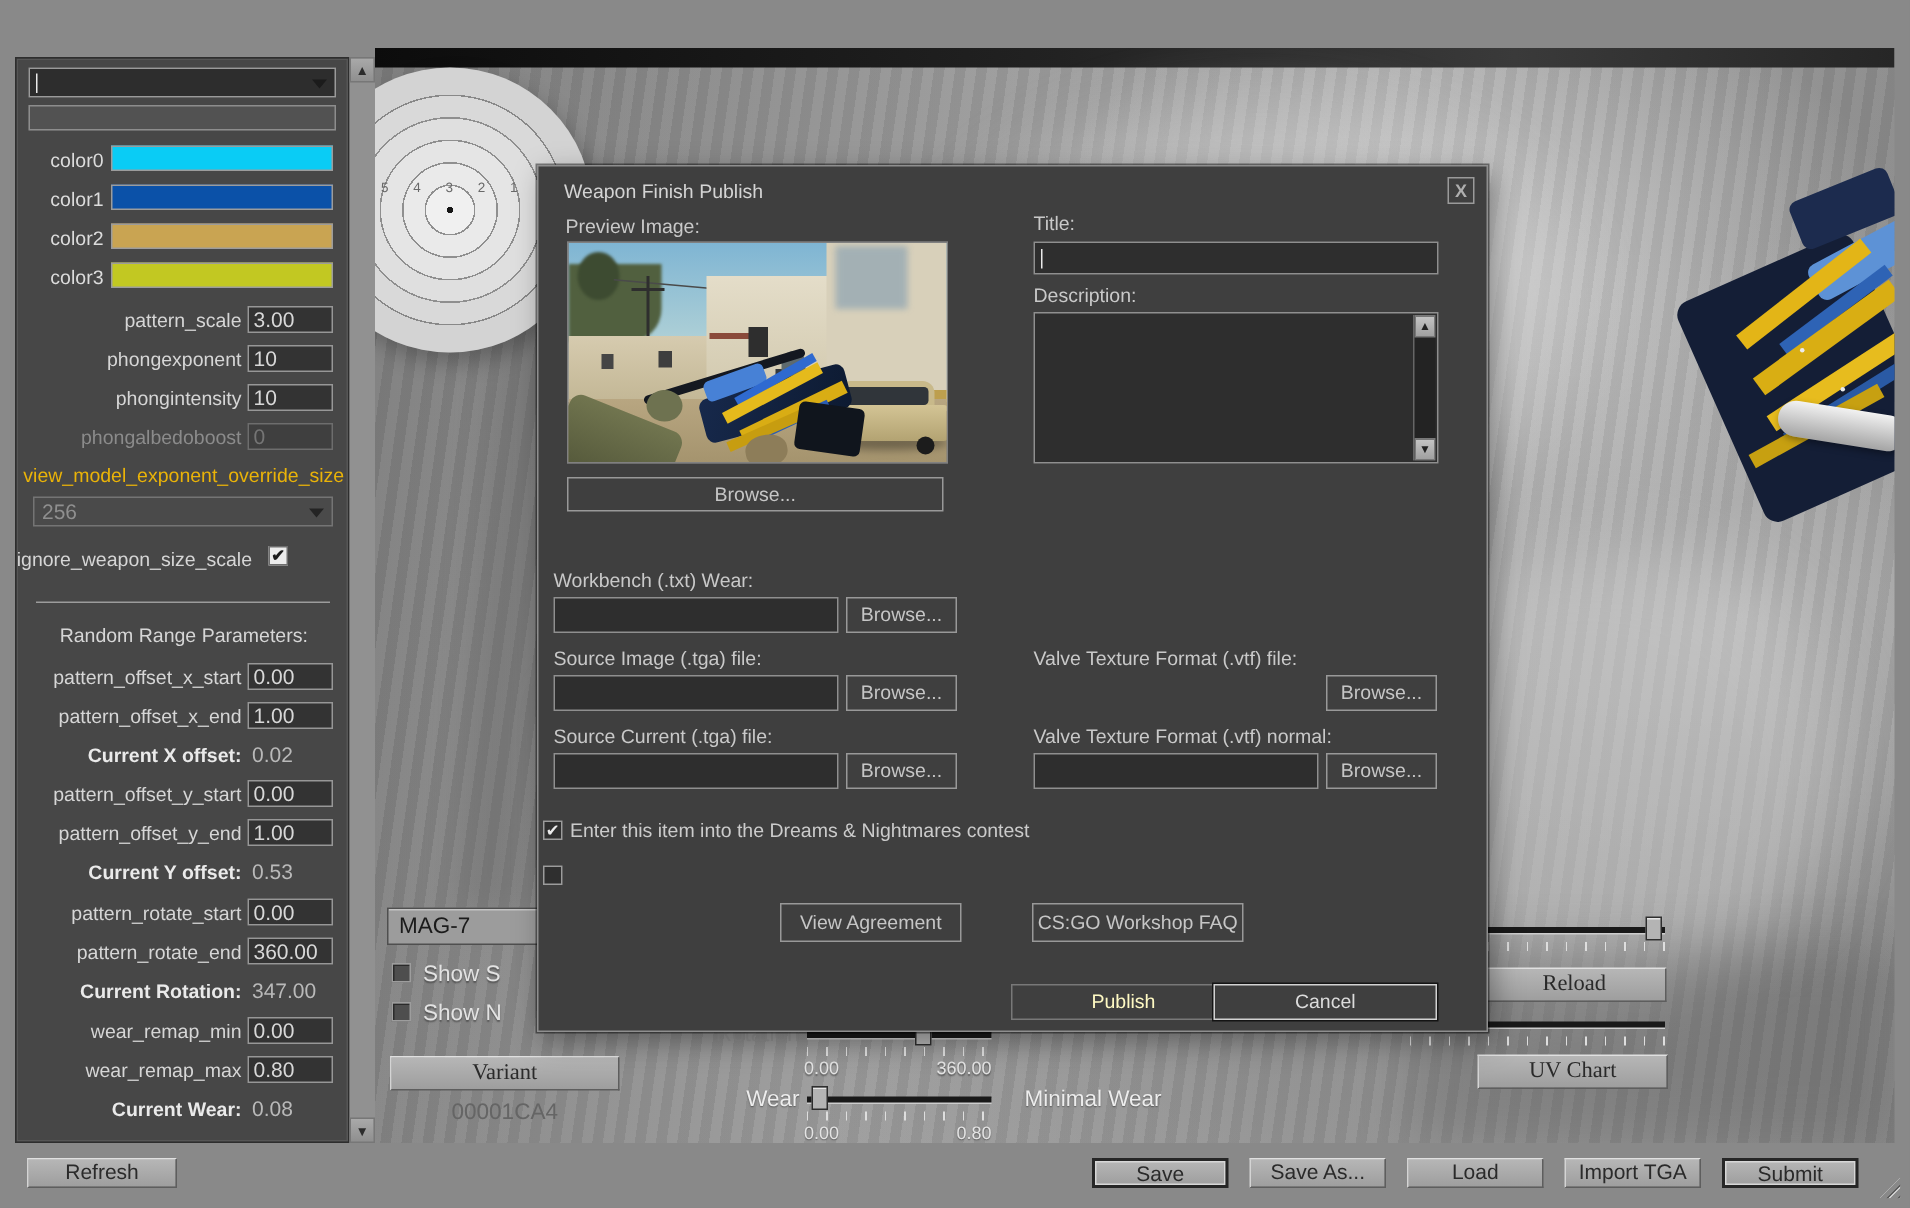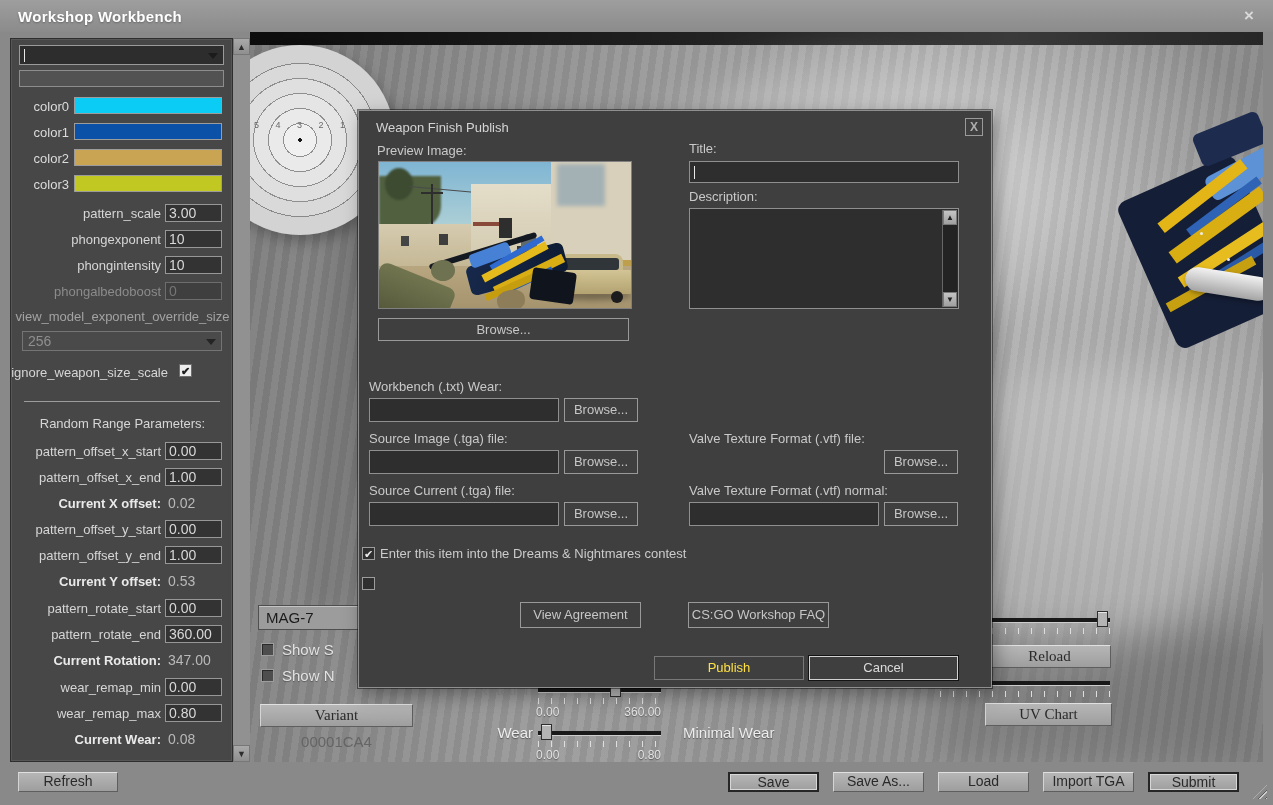"Workshop Workbench" div.titlebar { html: <div> <span>Workshop Workbench</span> <span>×</span> </div> -> none }
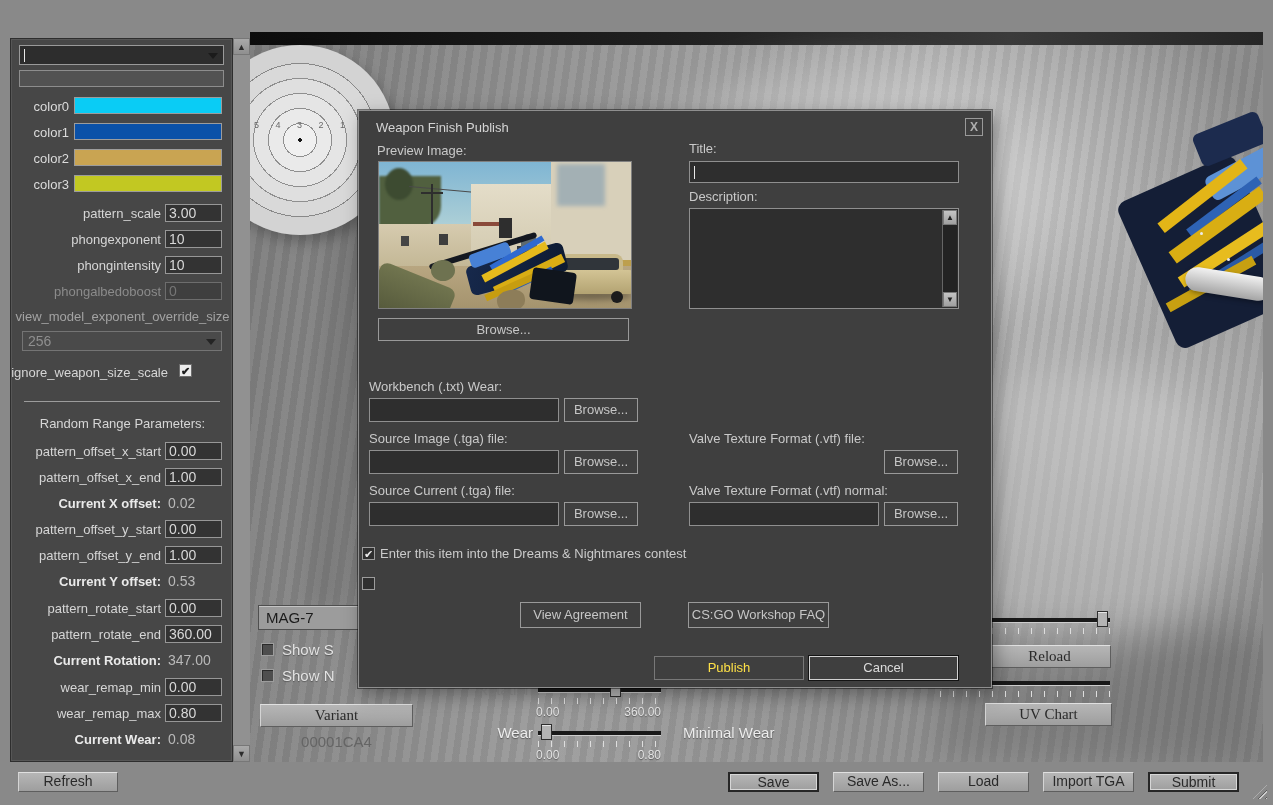"view_model_exponent_override_size" .vm-label { color: #a3a3a3 -> #eab308 }
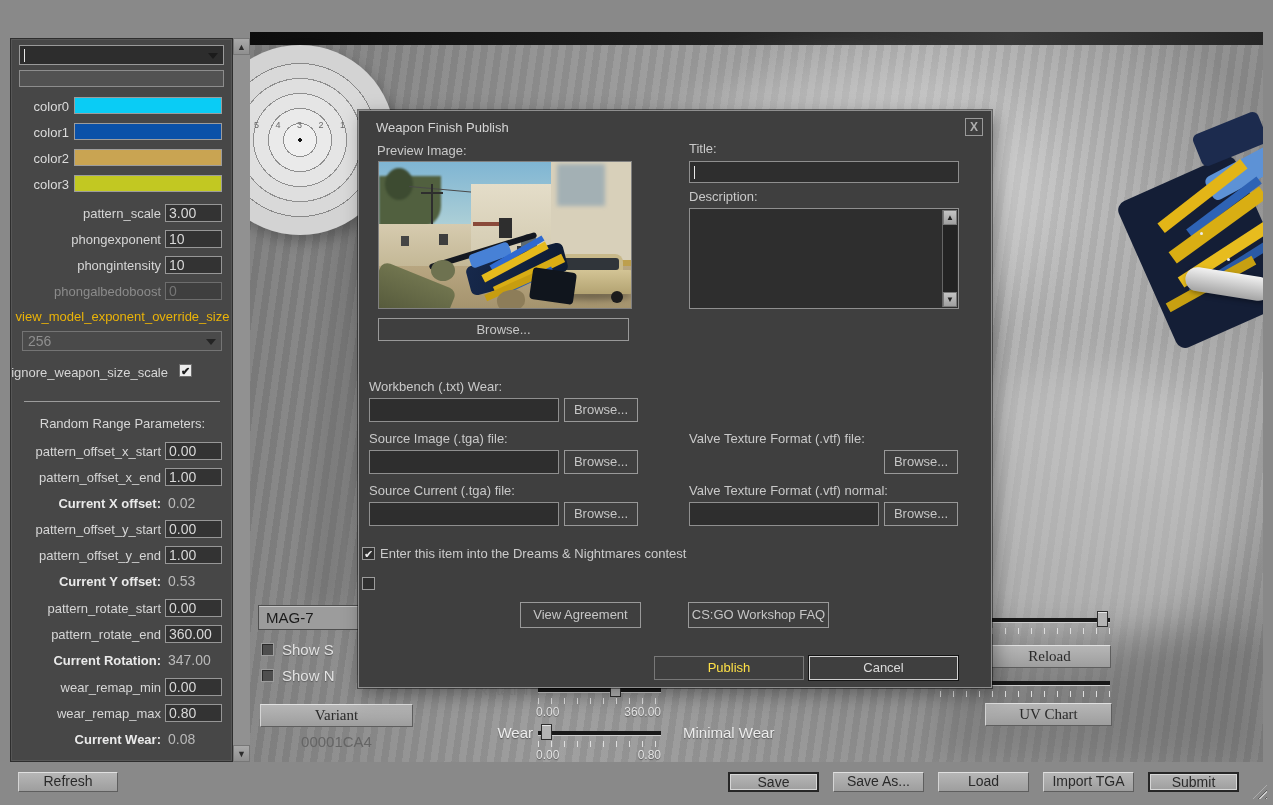"Publish" .dbtn.disabled { color: #fde047 -> #fef9c3; margin-left: none -> 20px }
